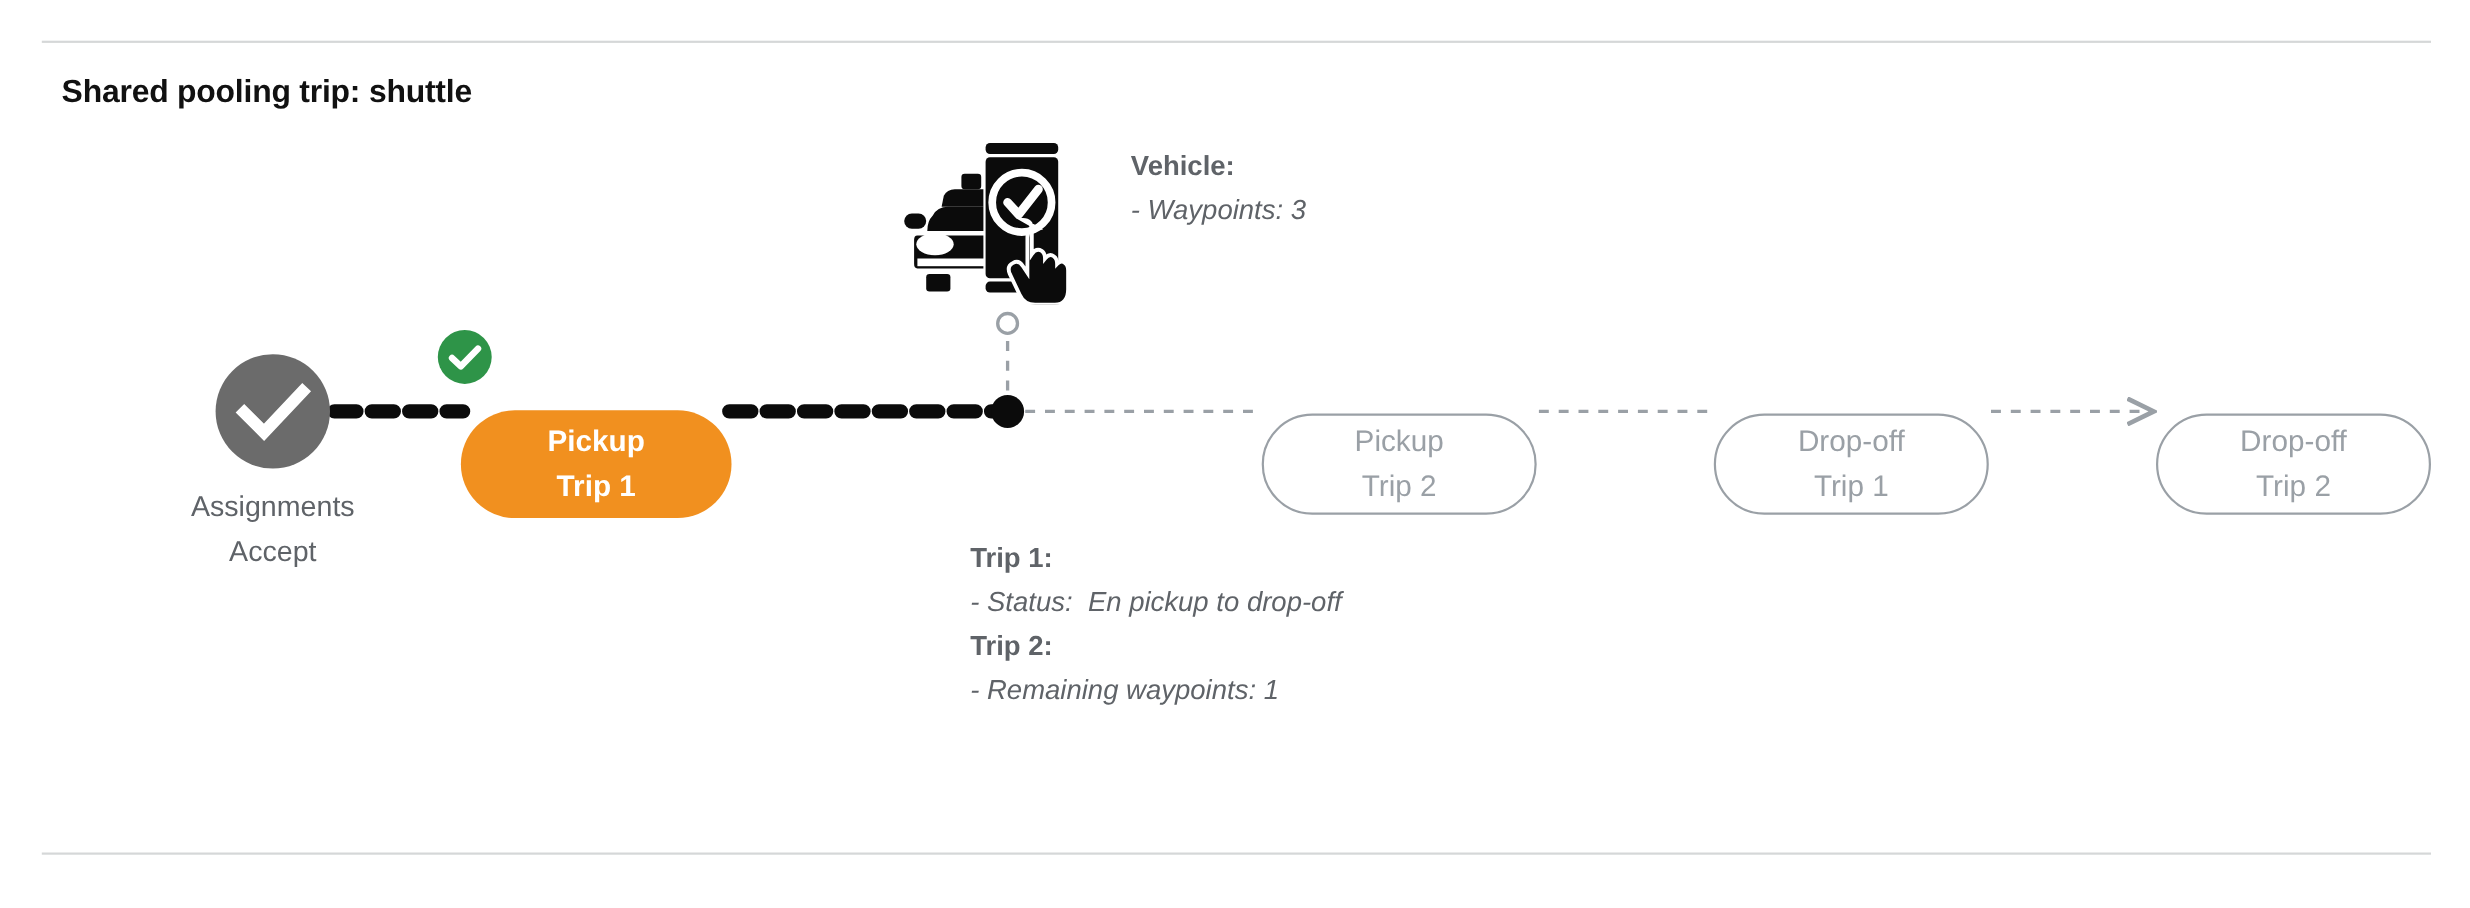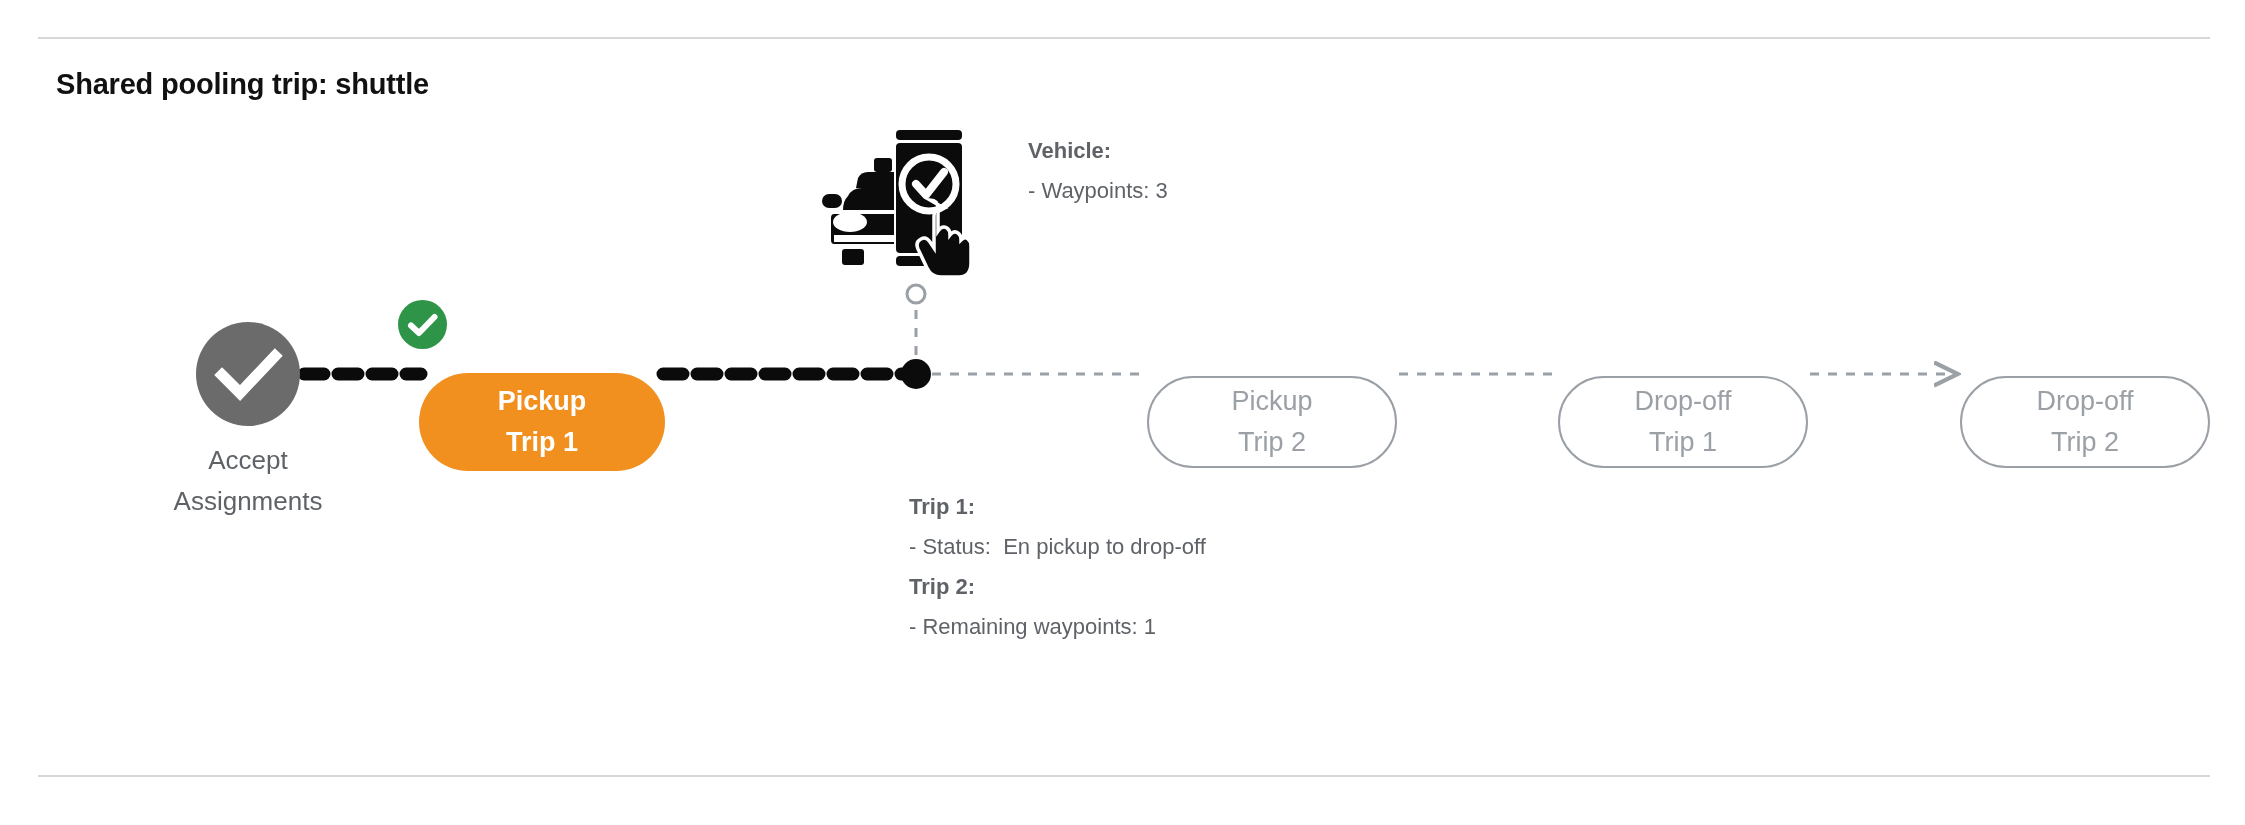"Vehicle:" .info-block { font-size: 22px -> 25px }
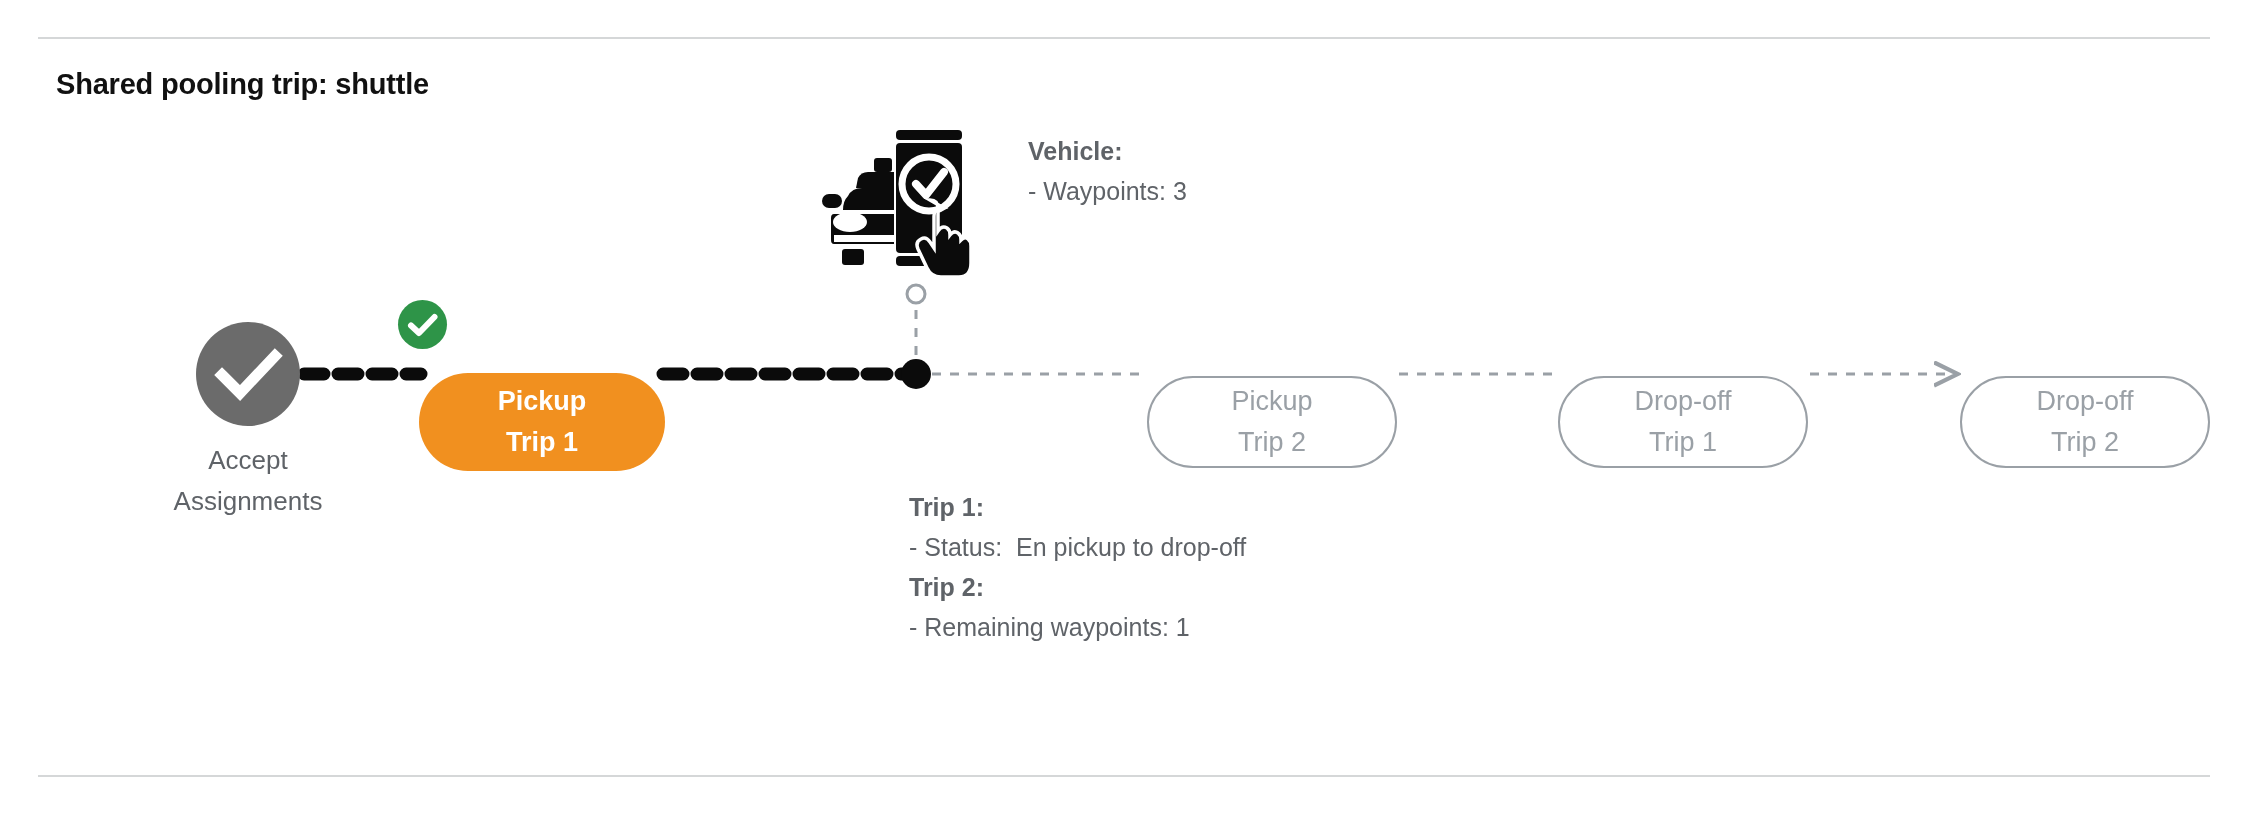"- Waypoints: 3" .info-row { font-style: none -> italic }
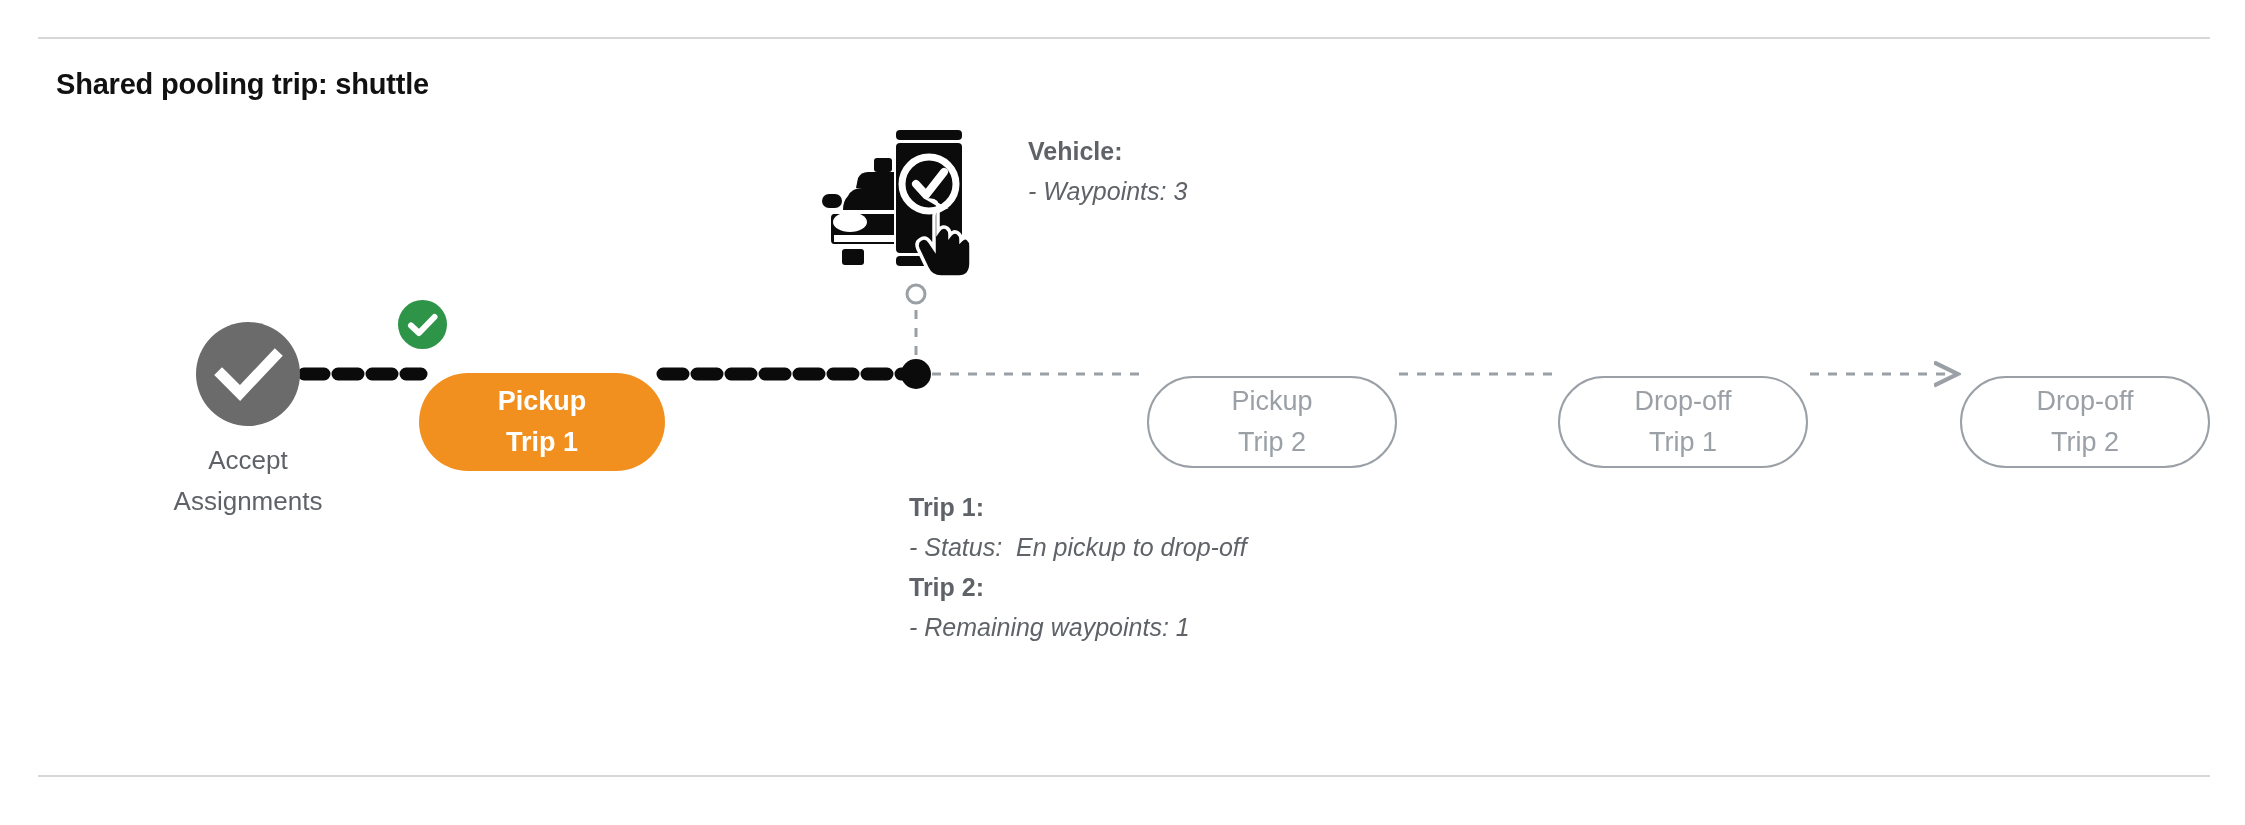"Accept" div { order: before "Assignments" -> after "Assignments" }
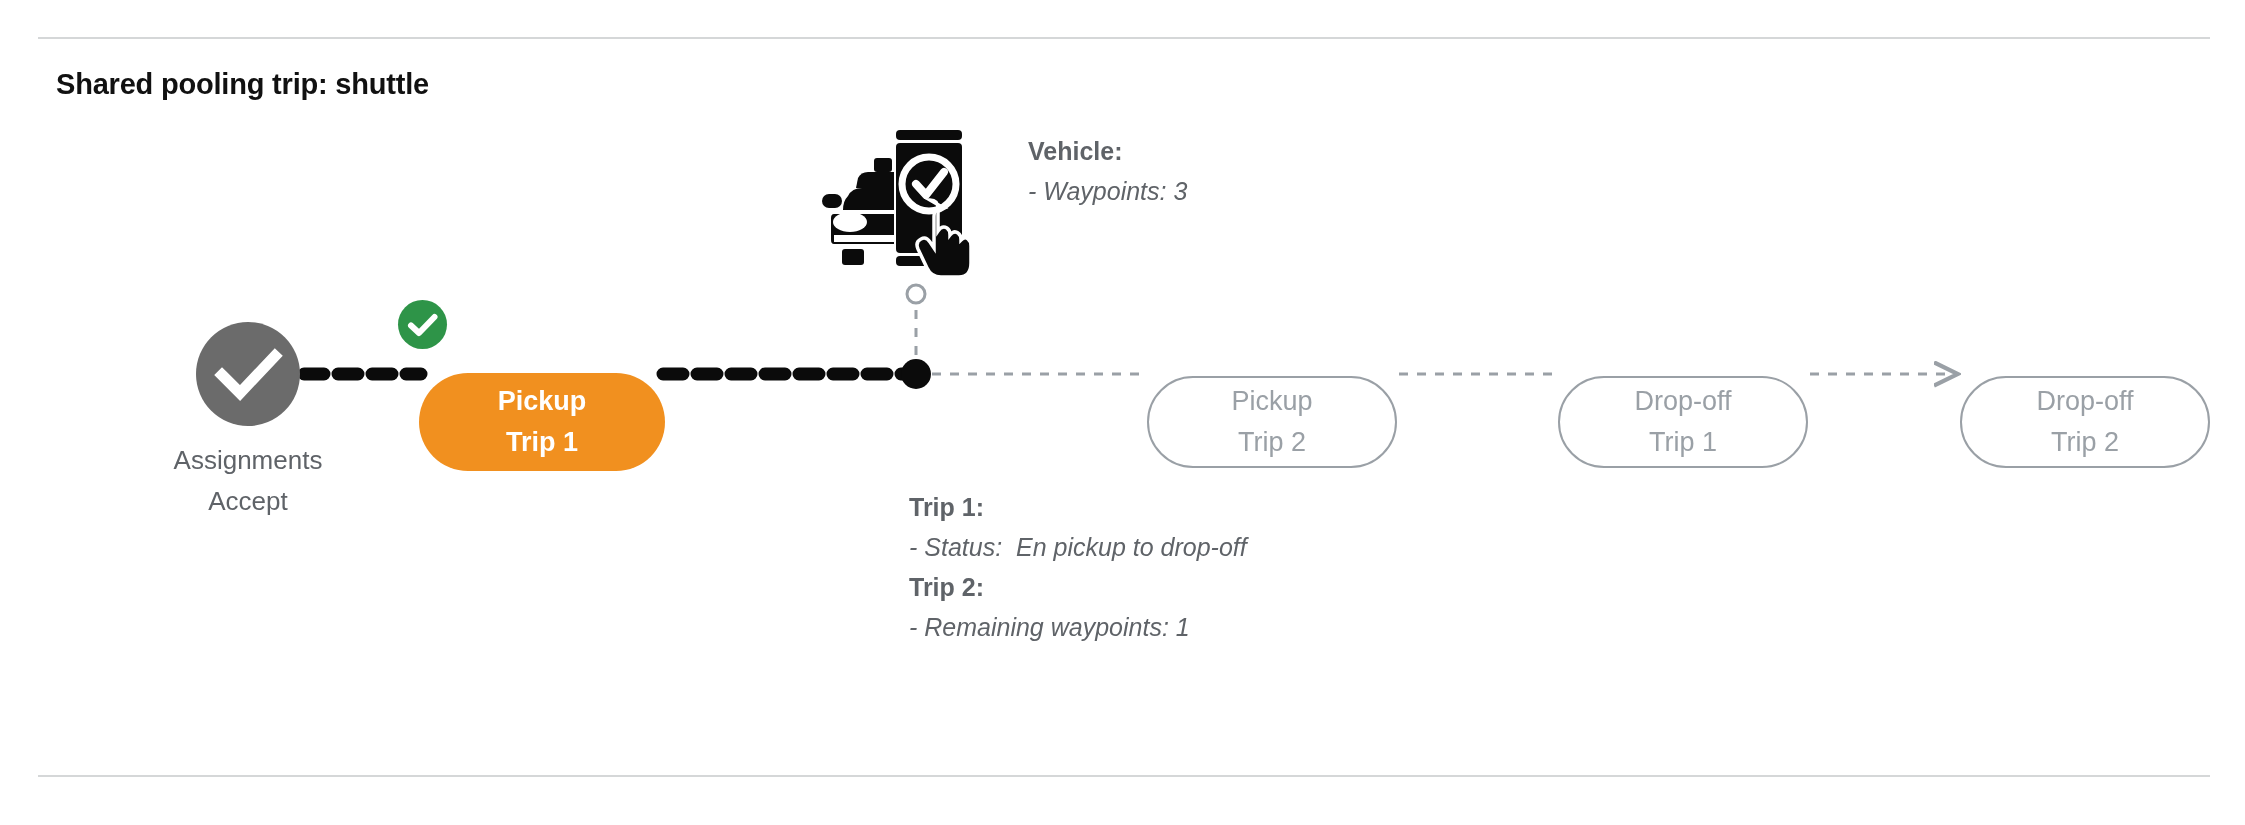"Trip 1:" .info-trips { left: 909px -> 882px }
